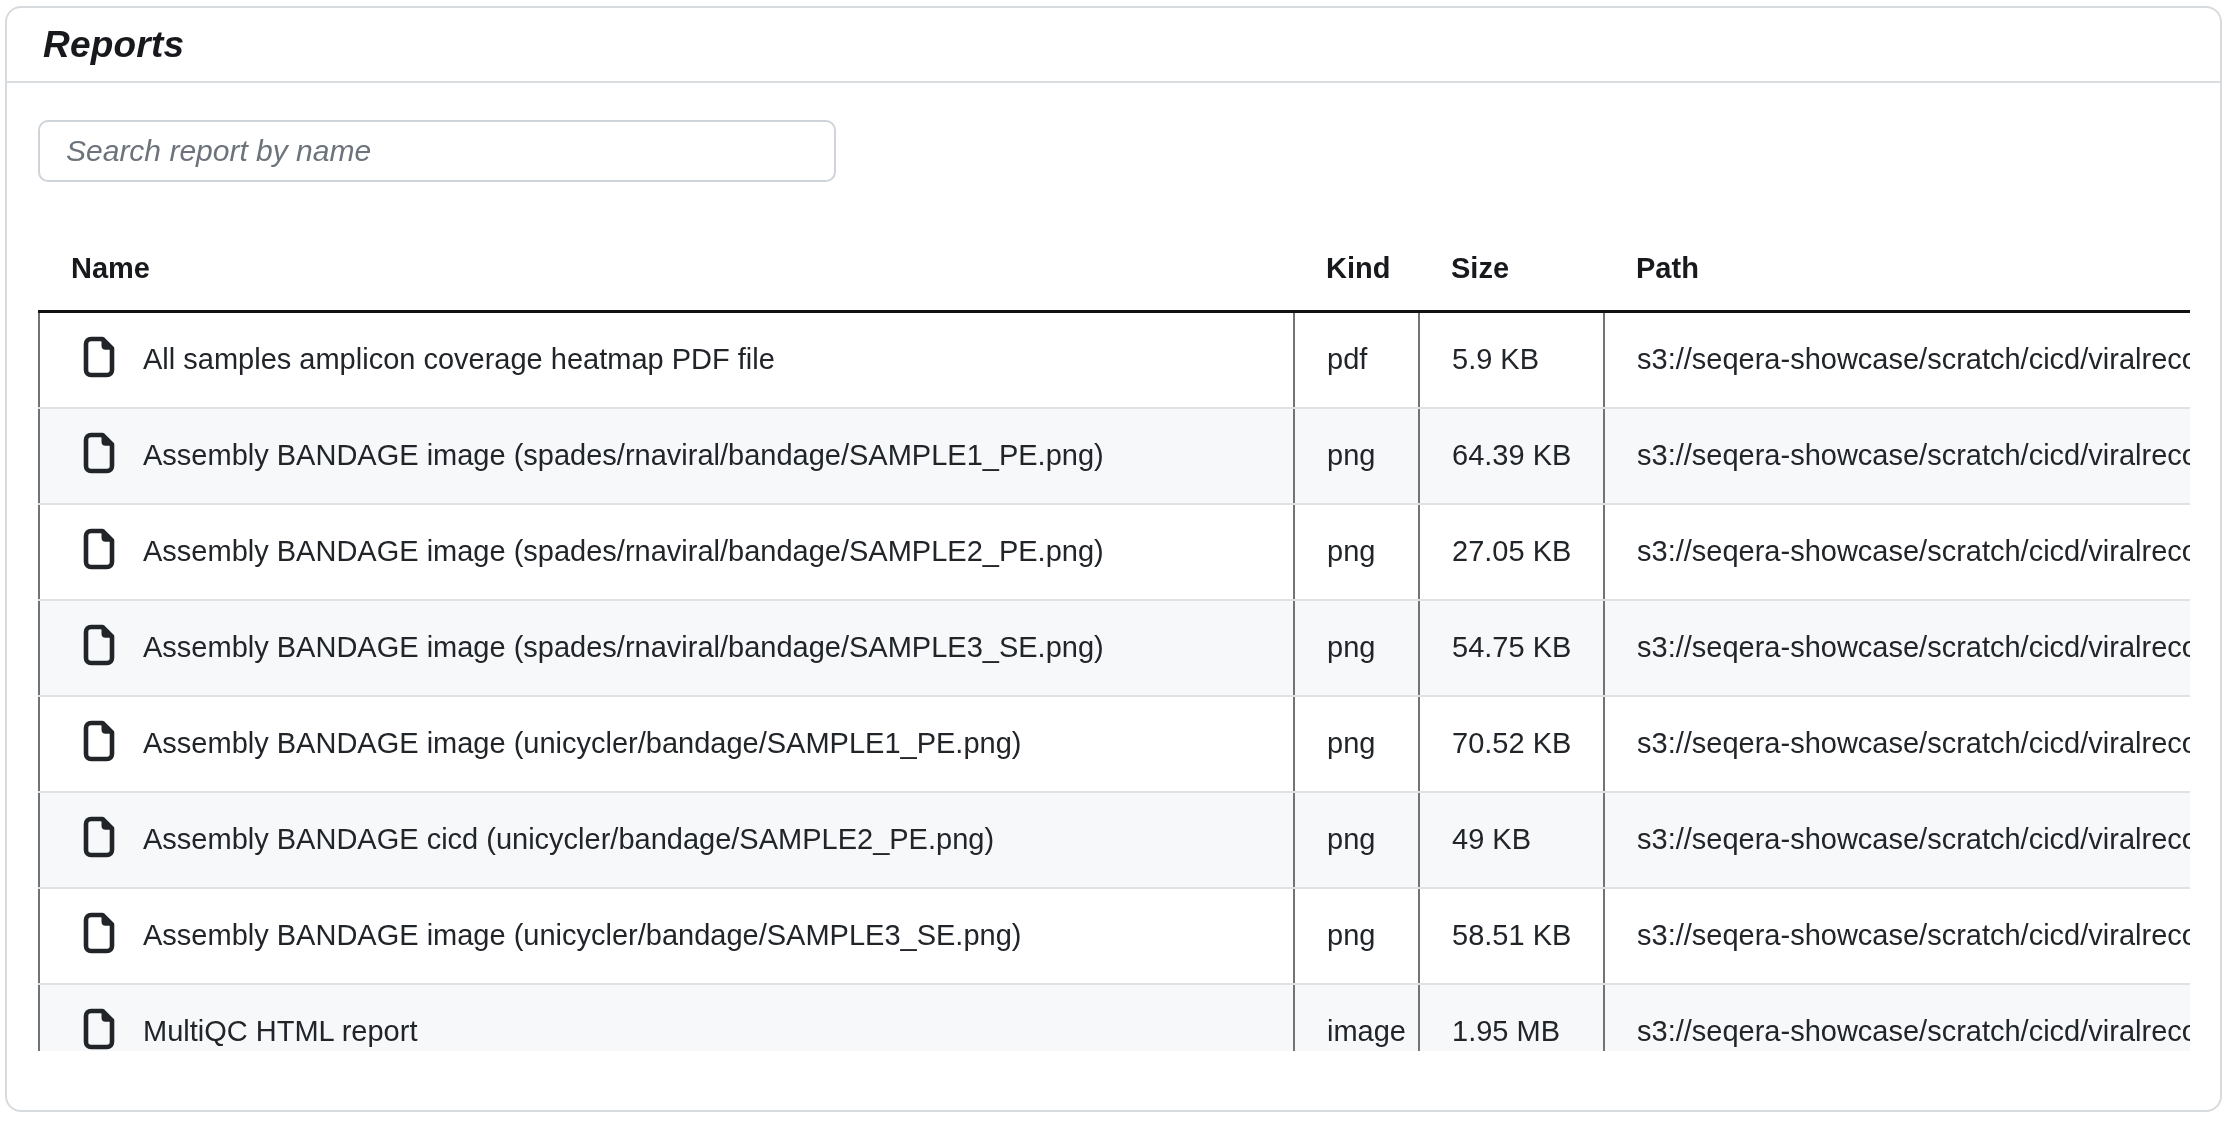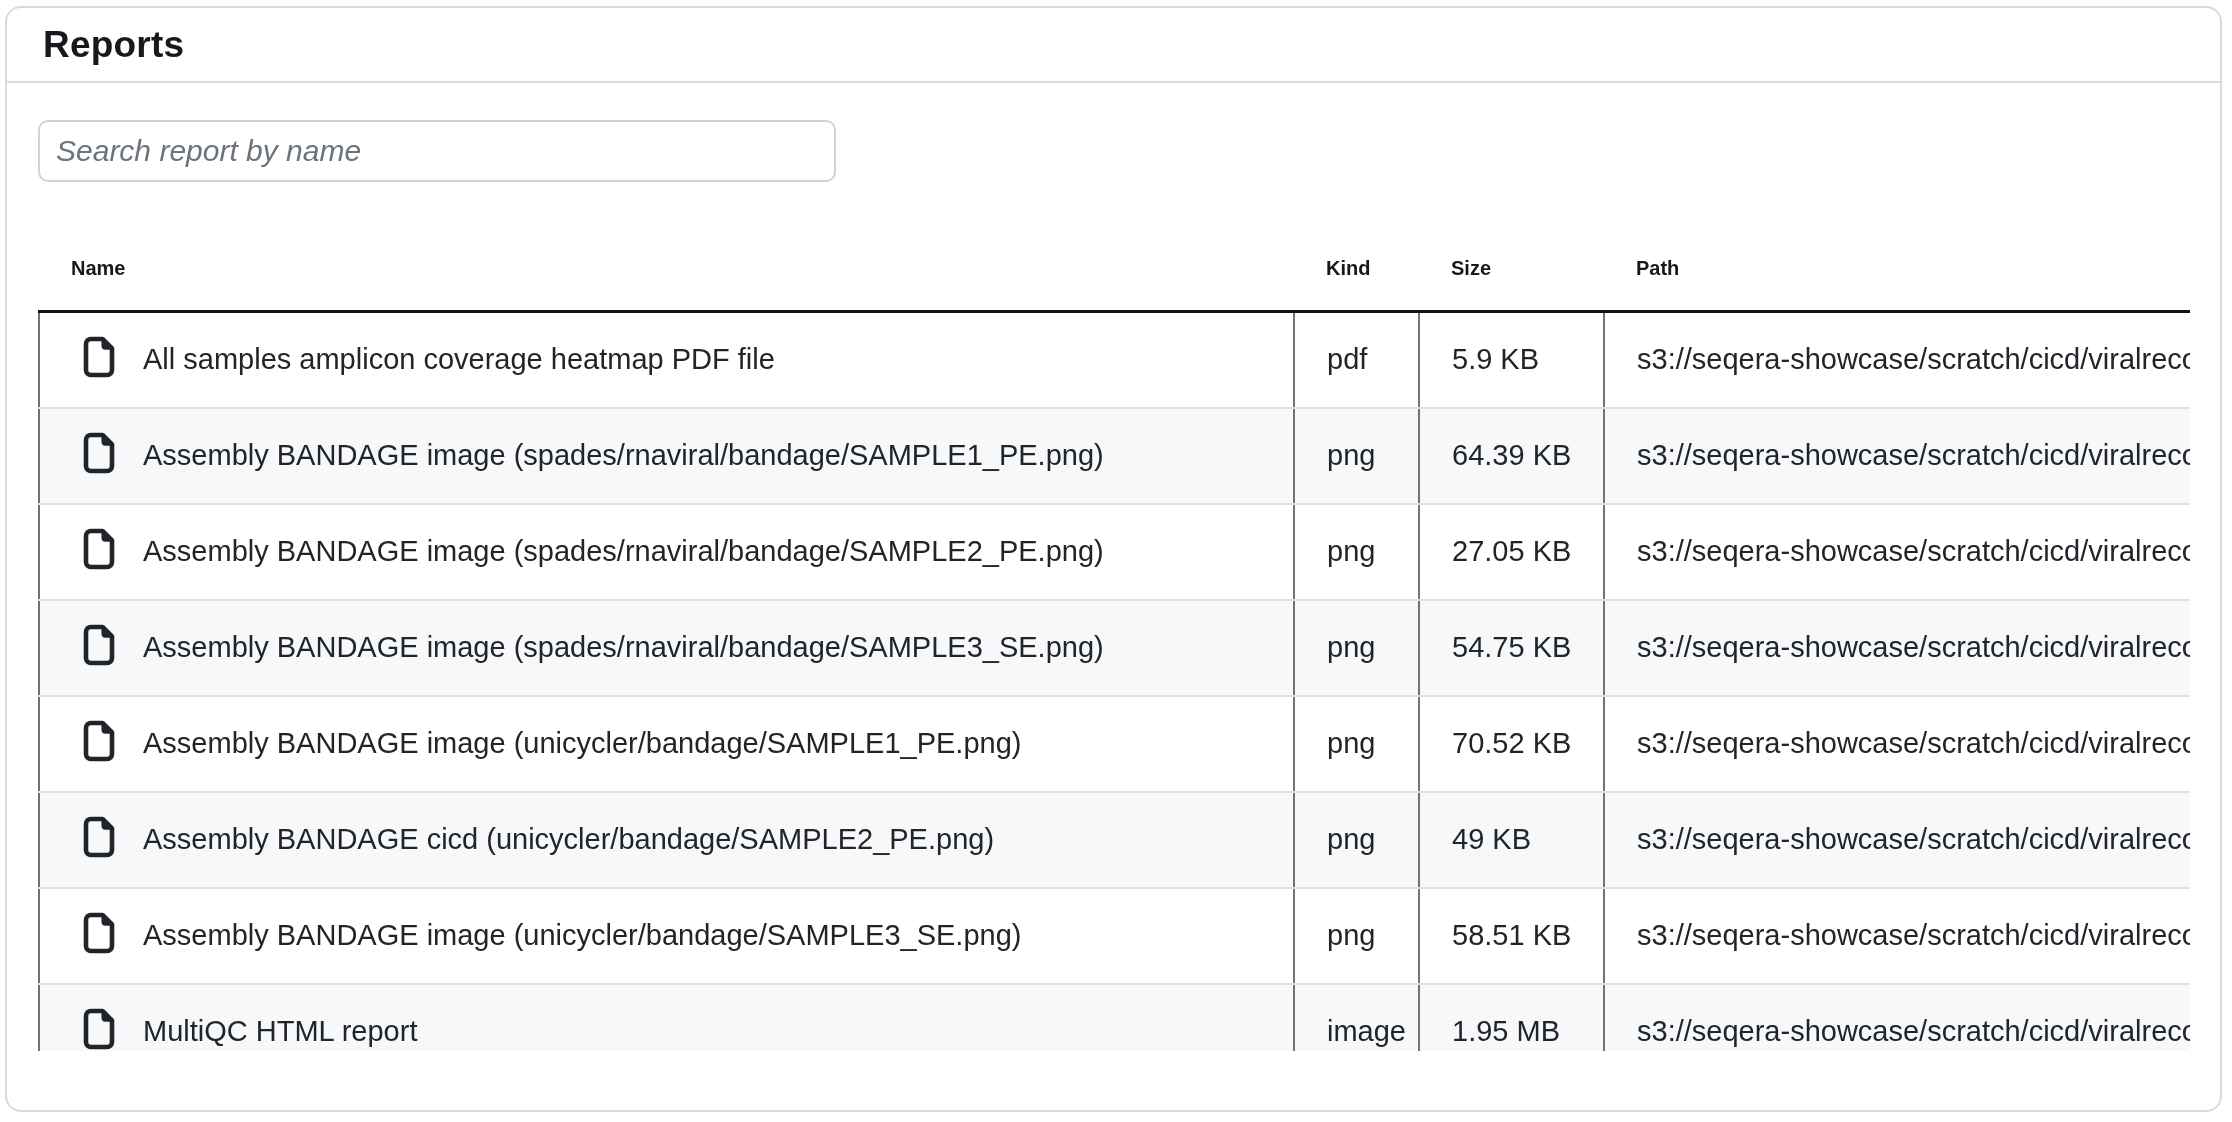"Reports" .card-header { font-style: none -> italic }
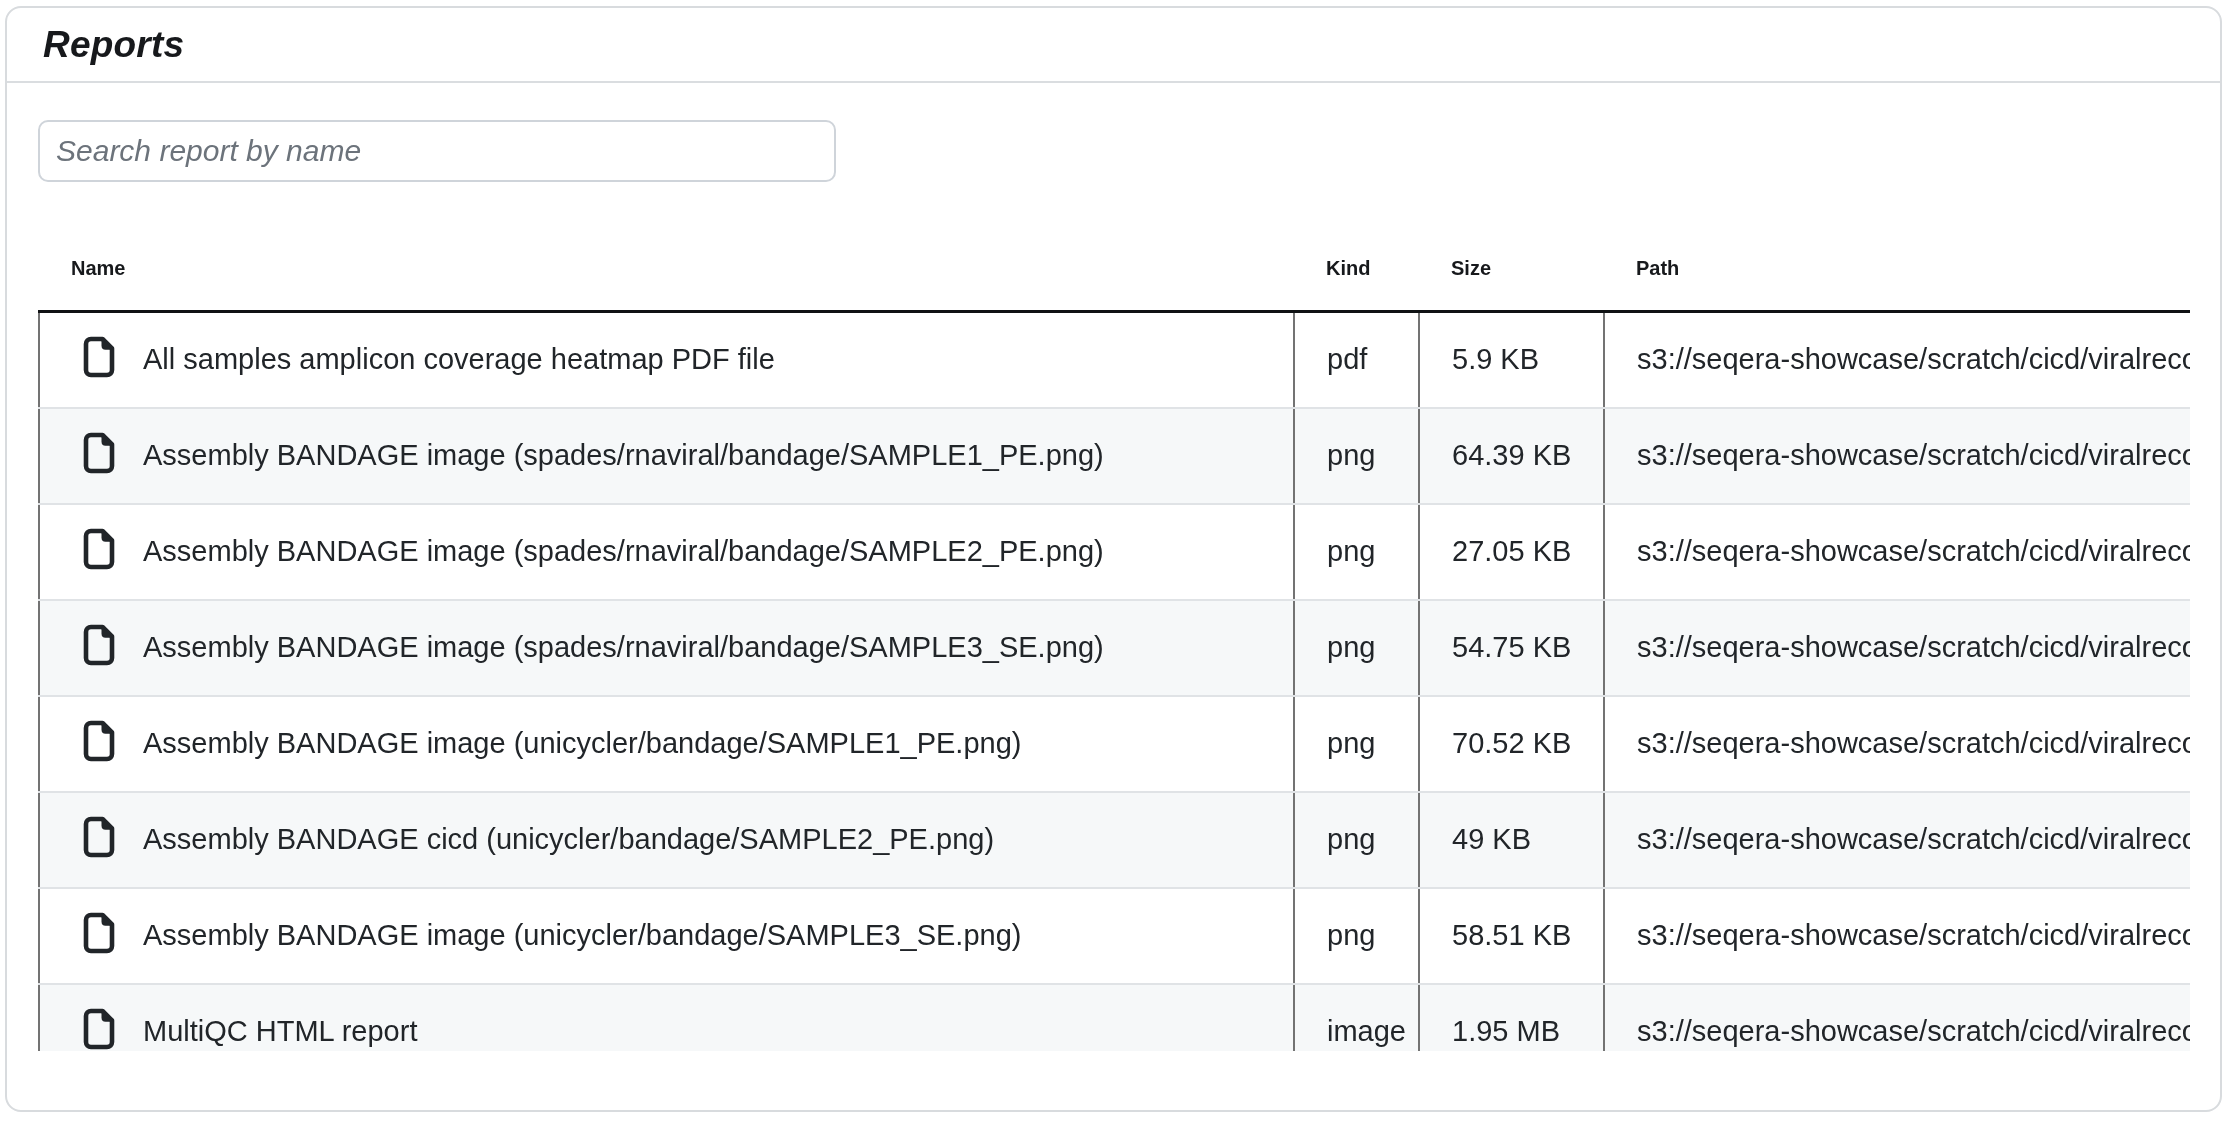"Search report by name" .search { padding: 0 16px -> 0 26px }
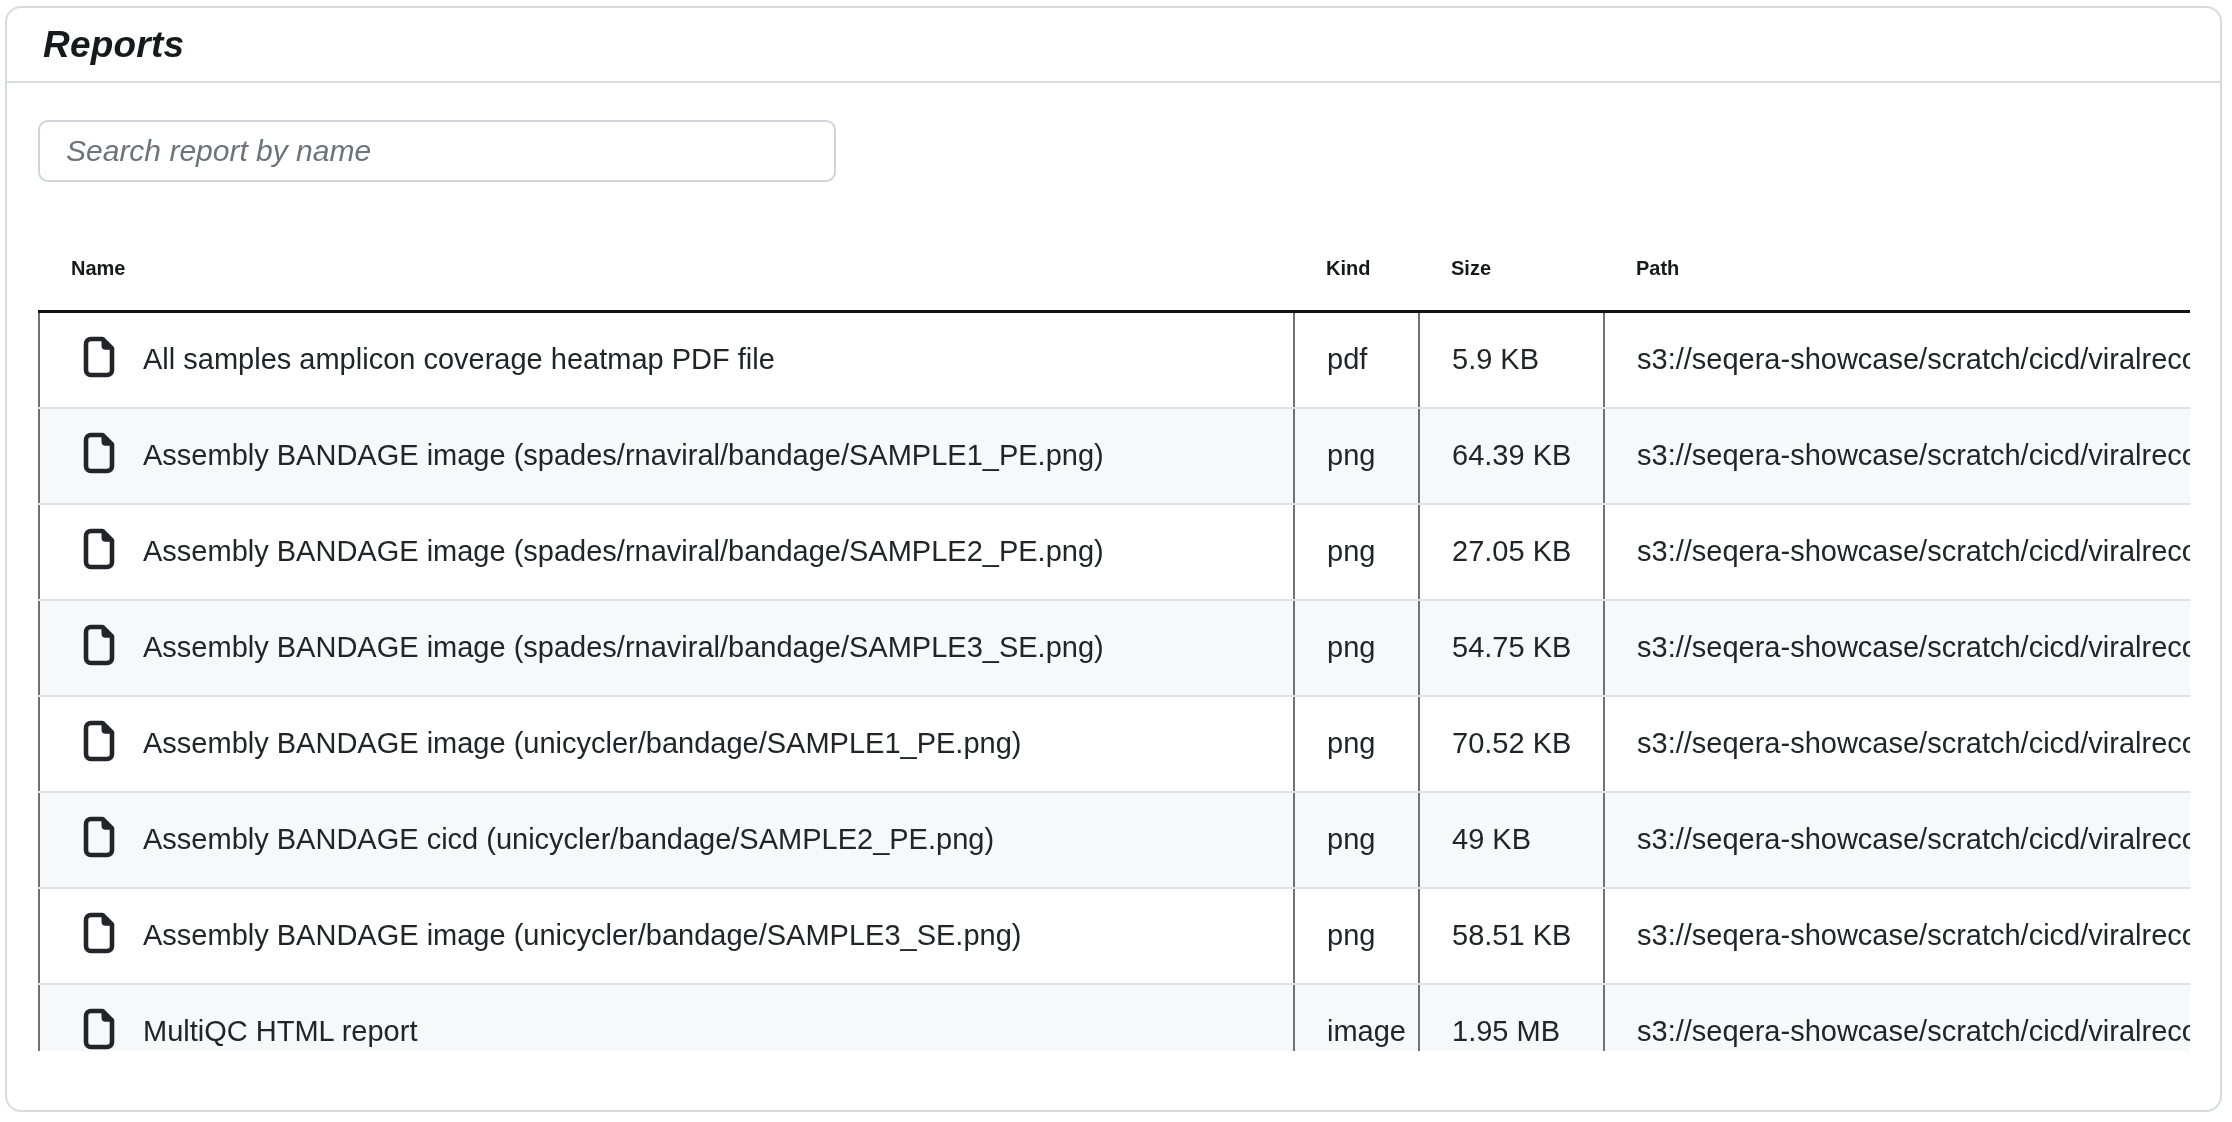"Name" th { font-size: 20px -> 29px }
